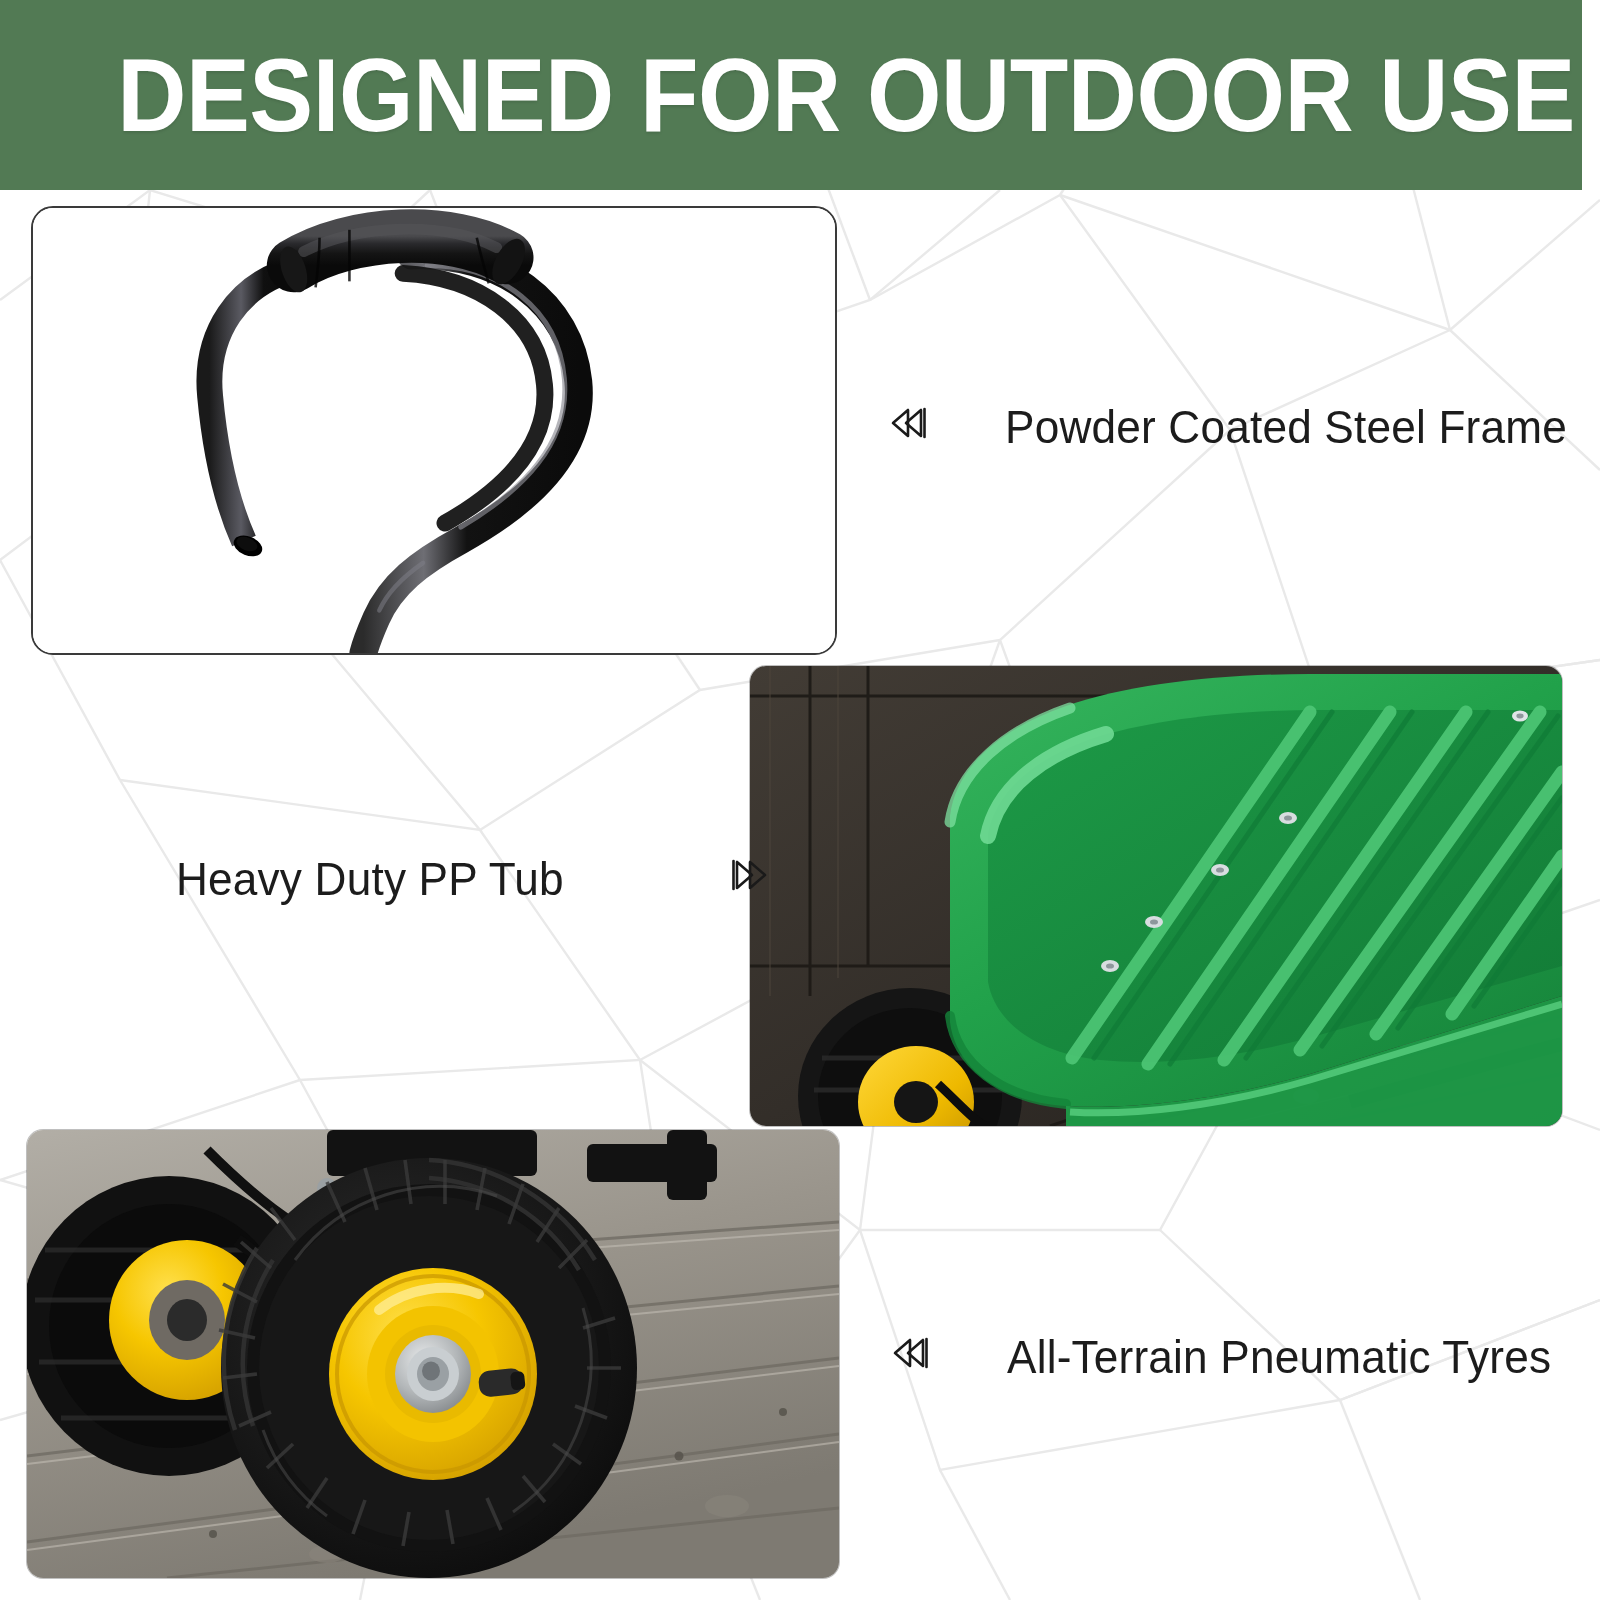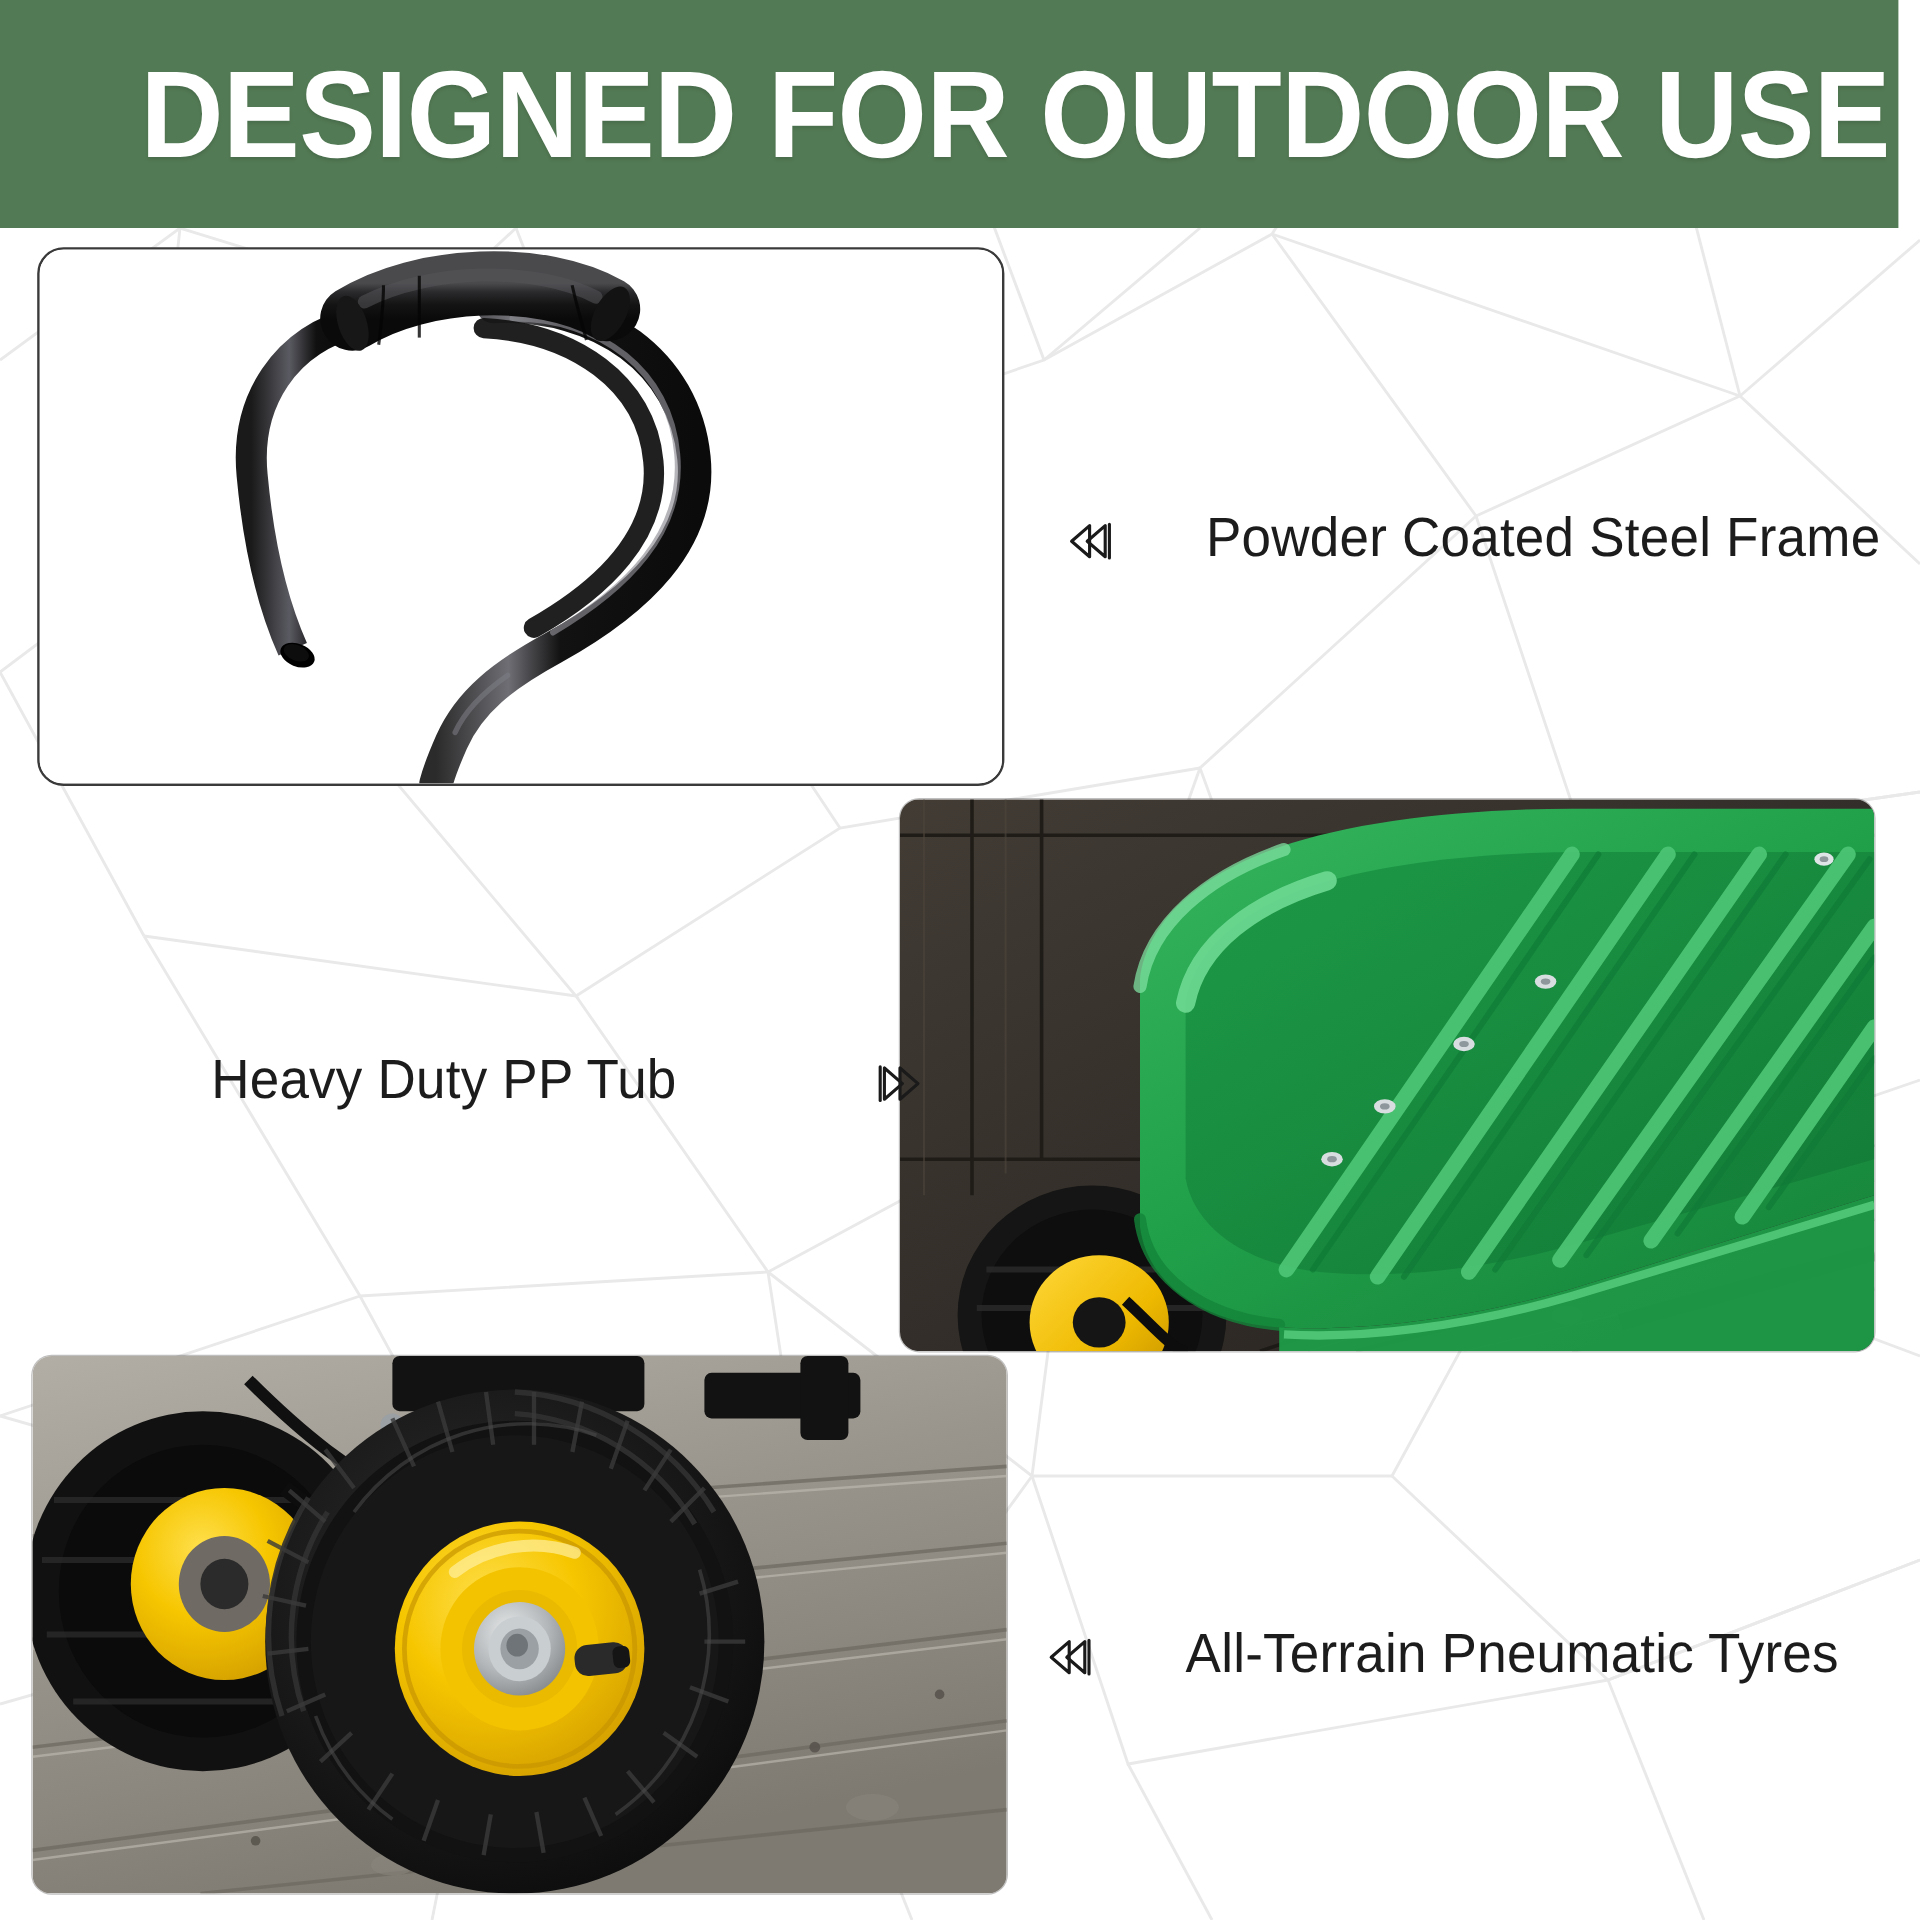"Powder Coated Steel Frame" .callout { align-items: flex-end -> flex-start; margin-top: 20px -> none }
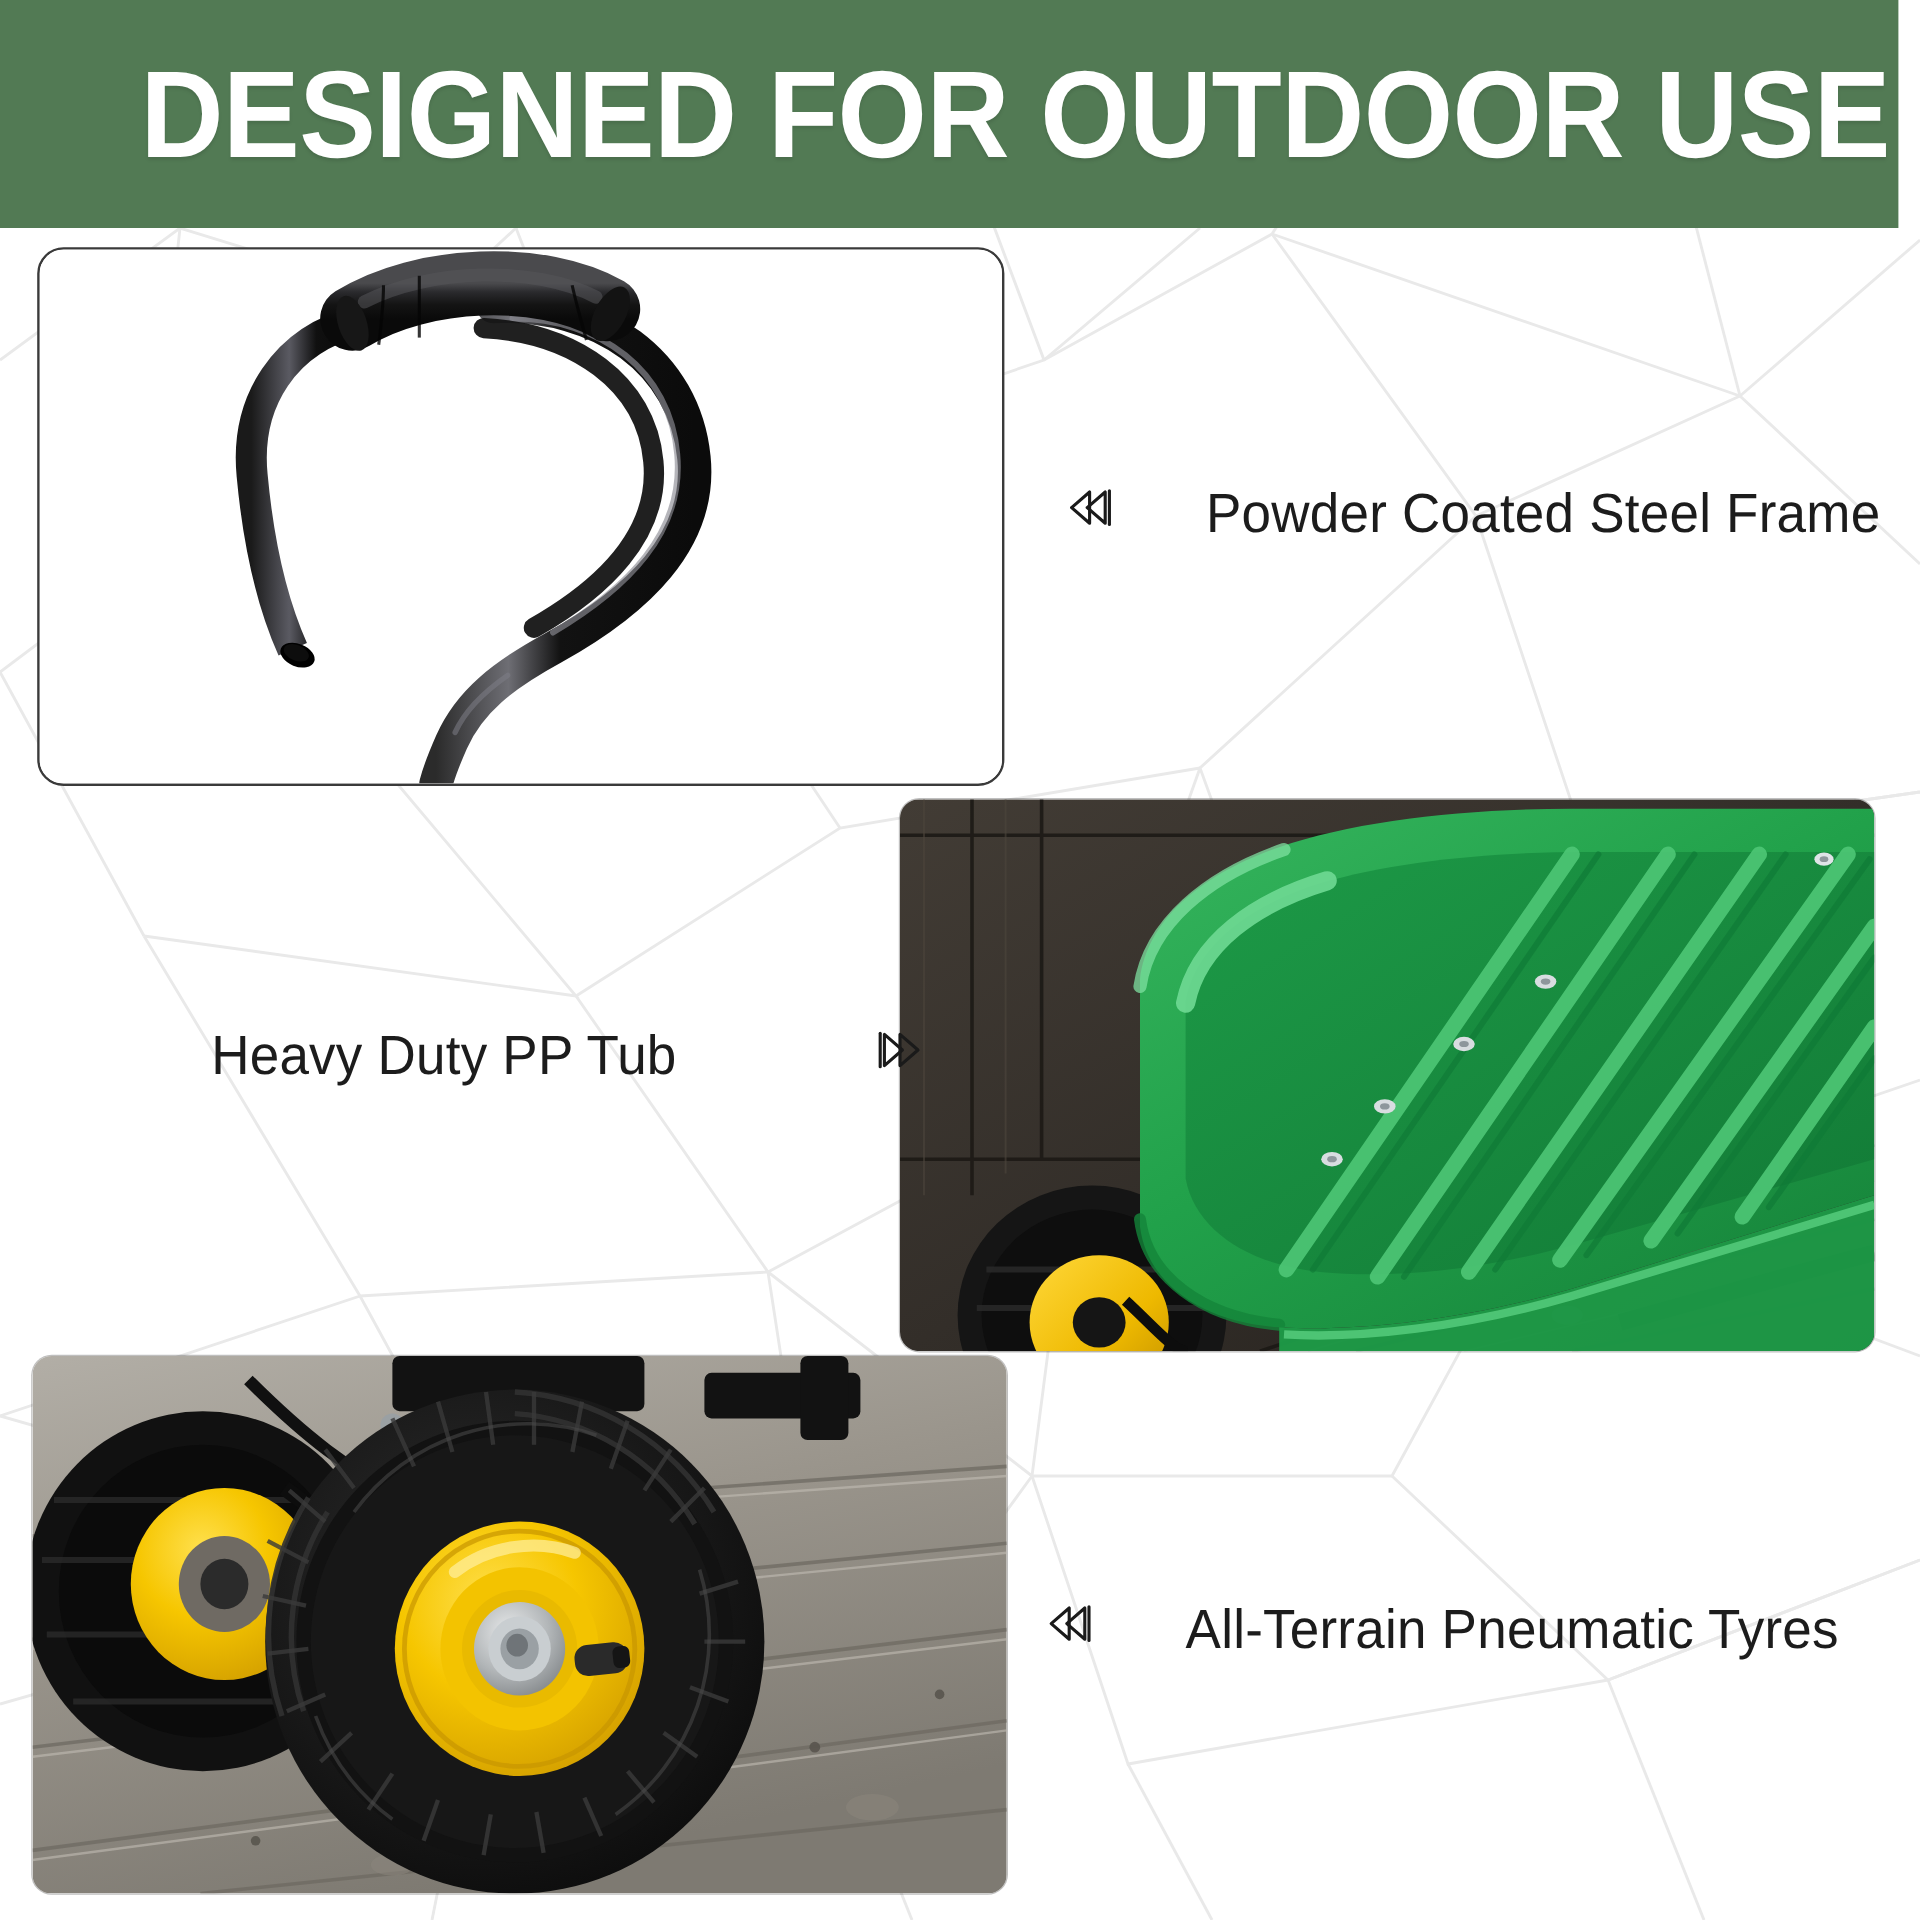"All-Terrain Pneumatic Tyres" #callout-tyres { left: 870px -> 889px }
